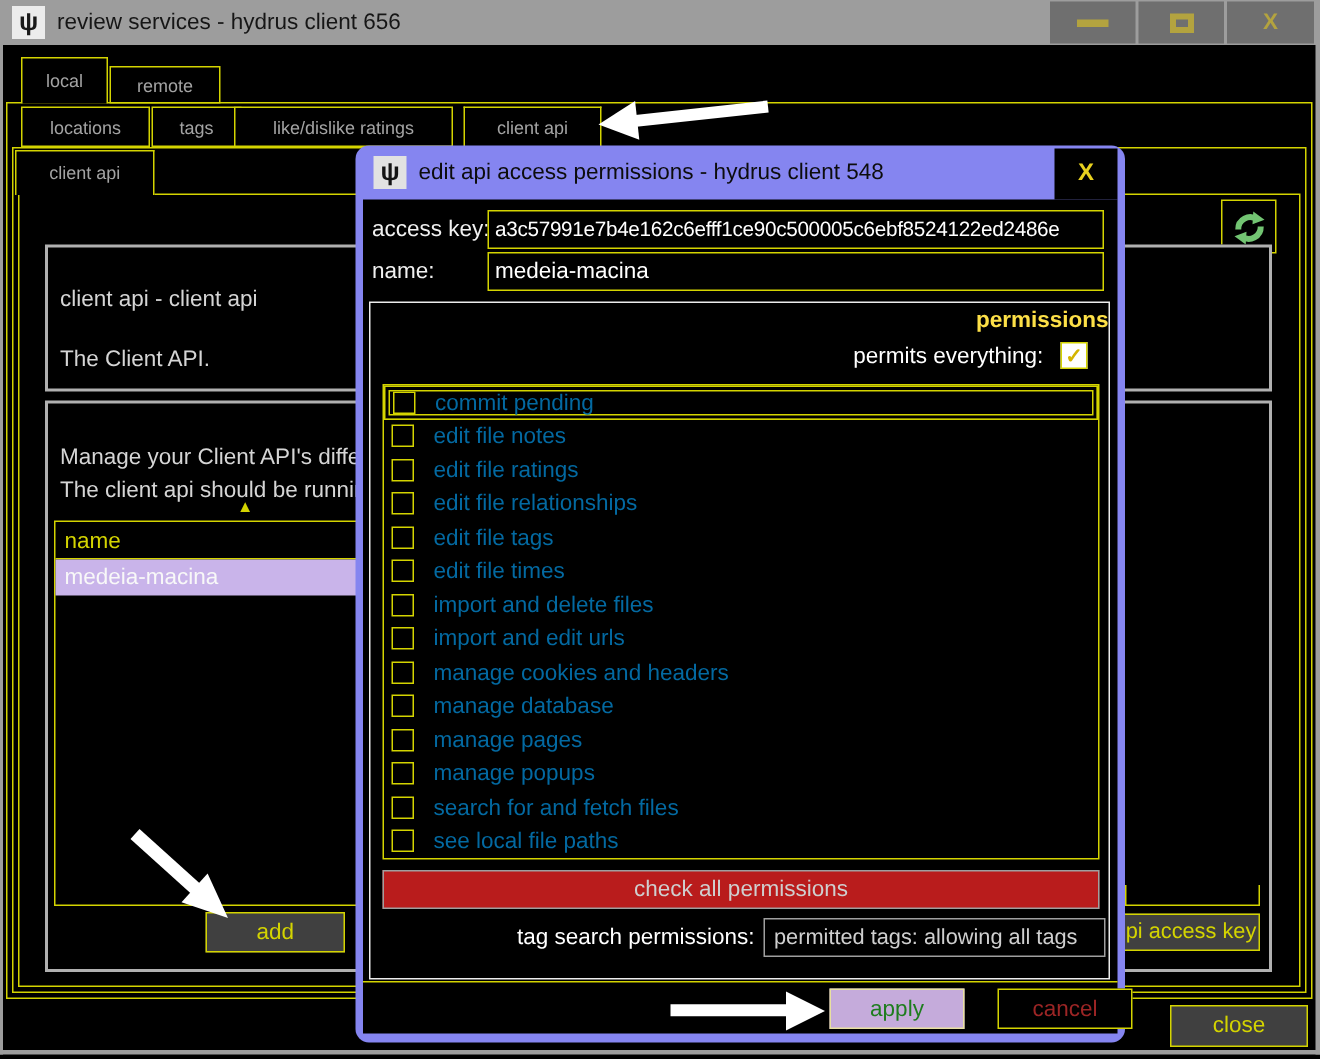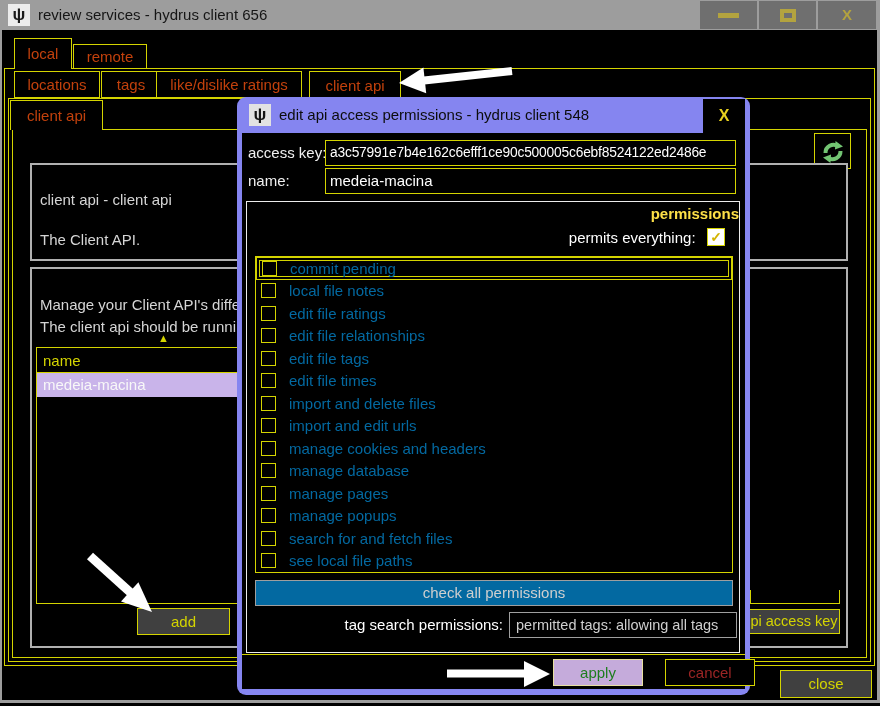"local" .ytab { color: #c2410c -> #a3a3a3; font-size: 15px -> 12px }
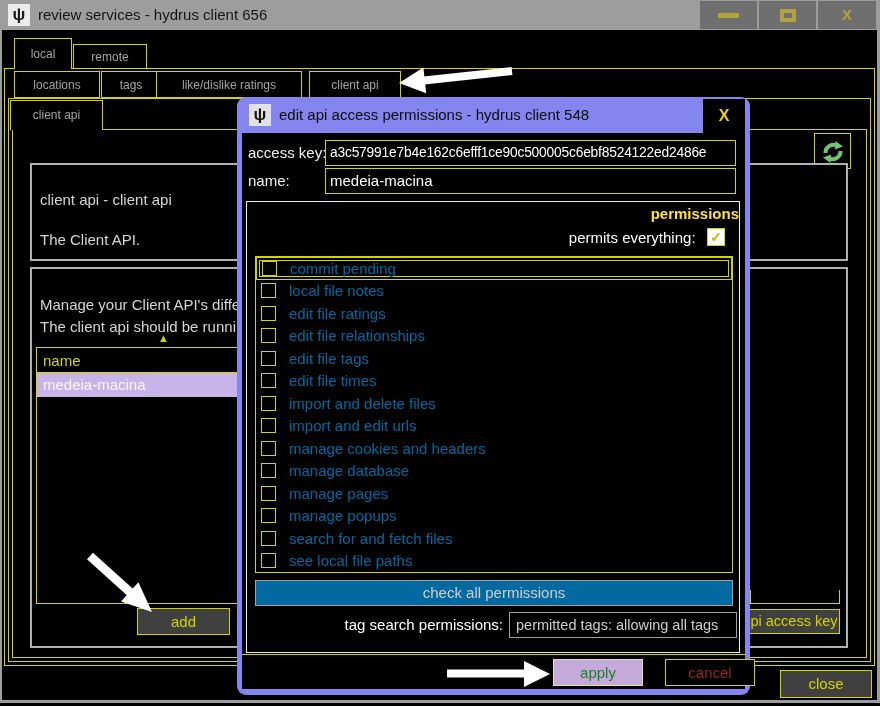"local file notes" span.perm-label { text: local -> edit }
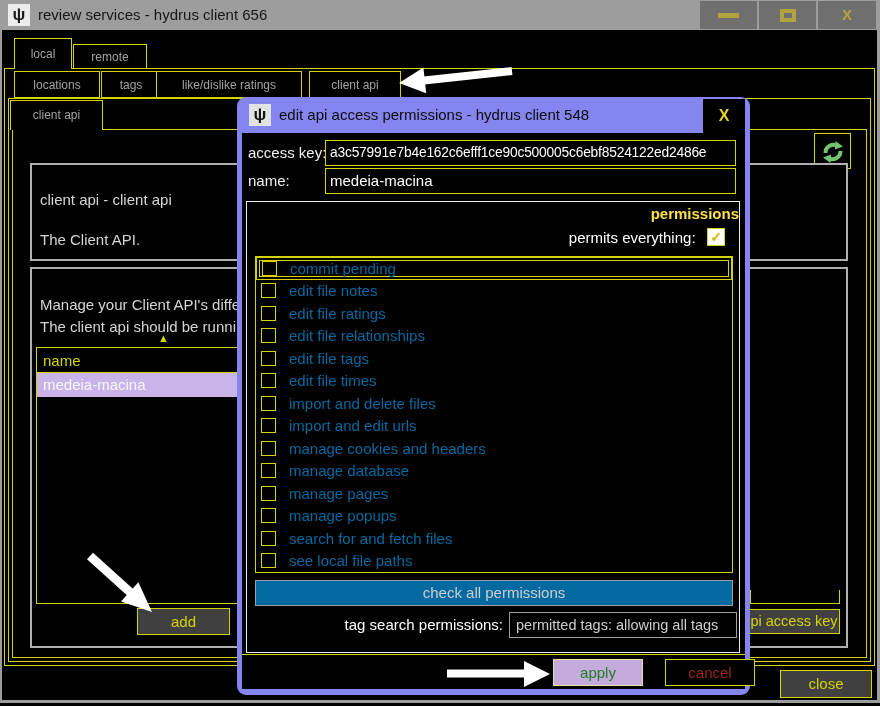"check all permissions" .checkall-btn { background: #0369a1 -> #b91c1c }
